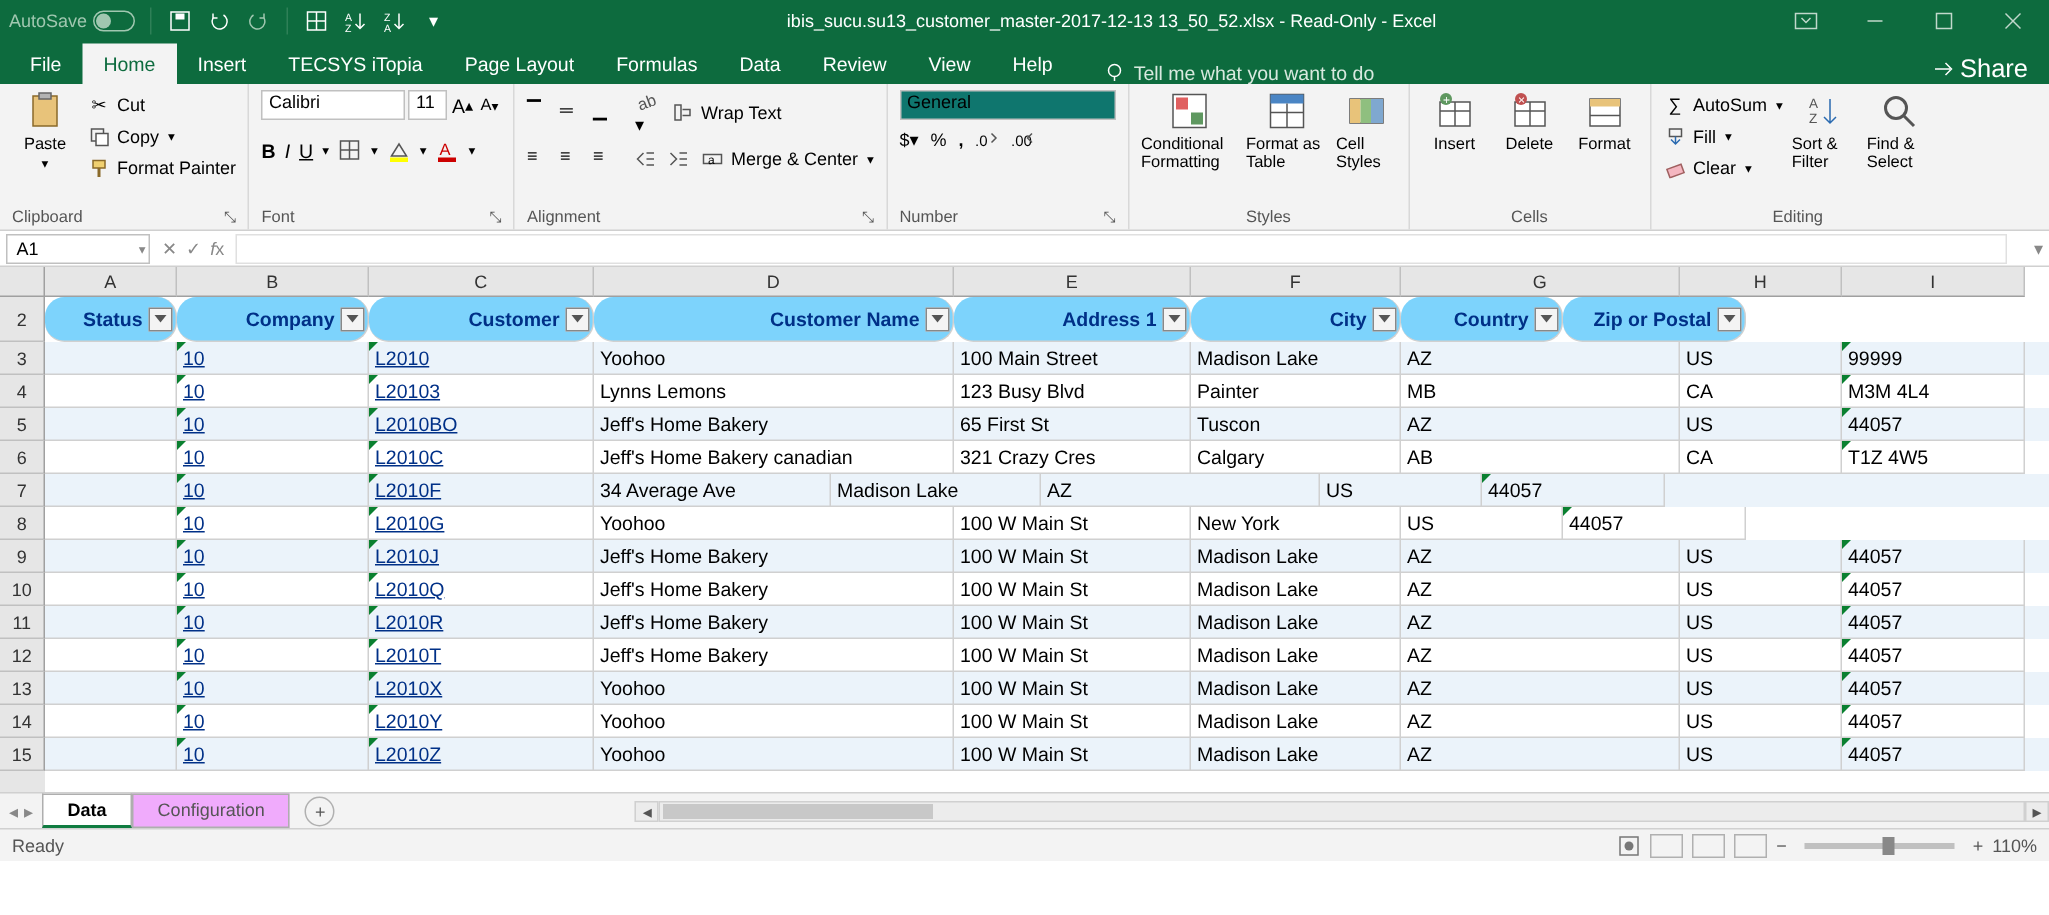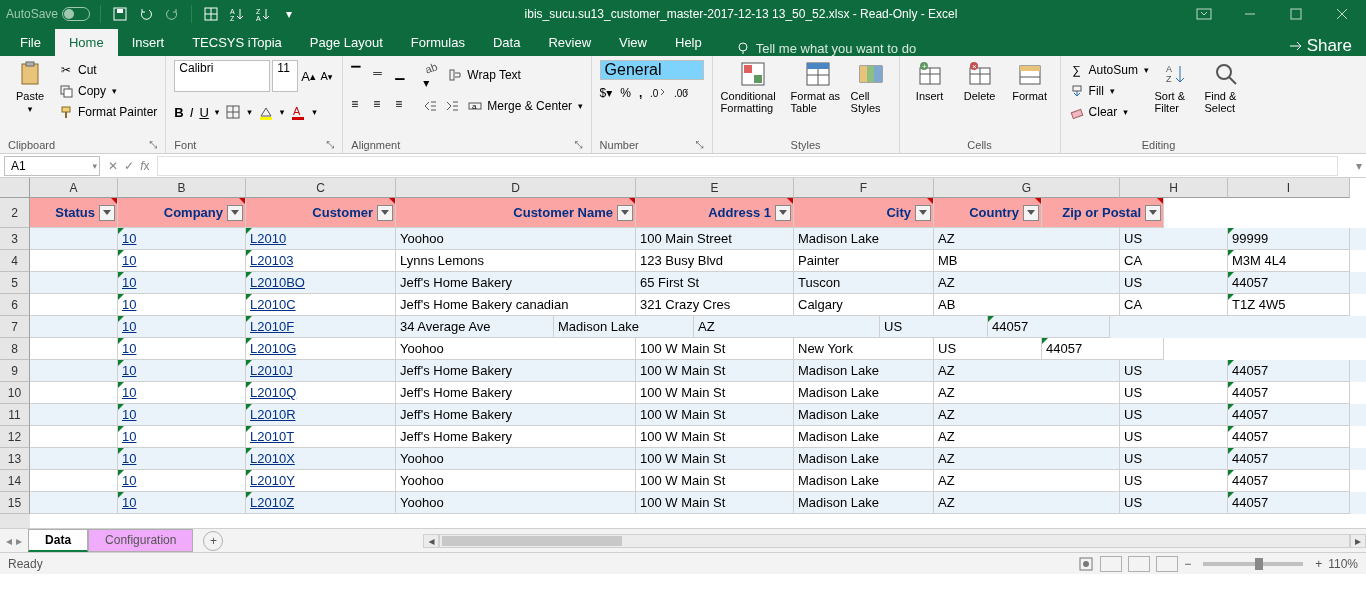"Calibri" .font-combo { height: 32px -> 20px }
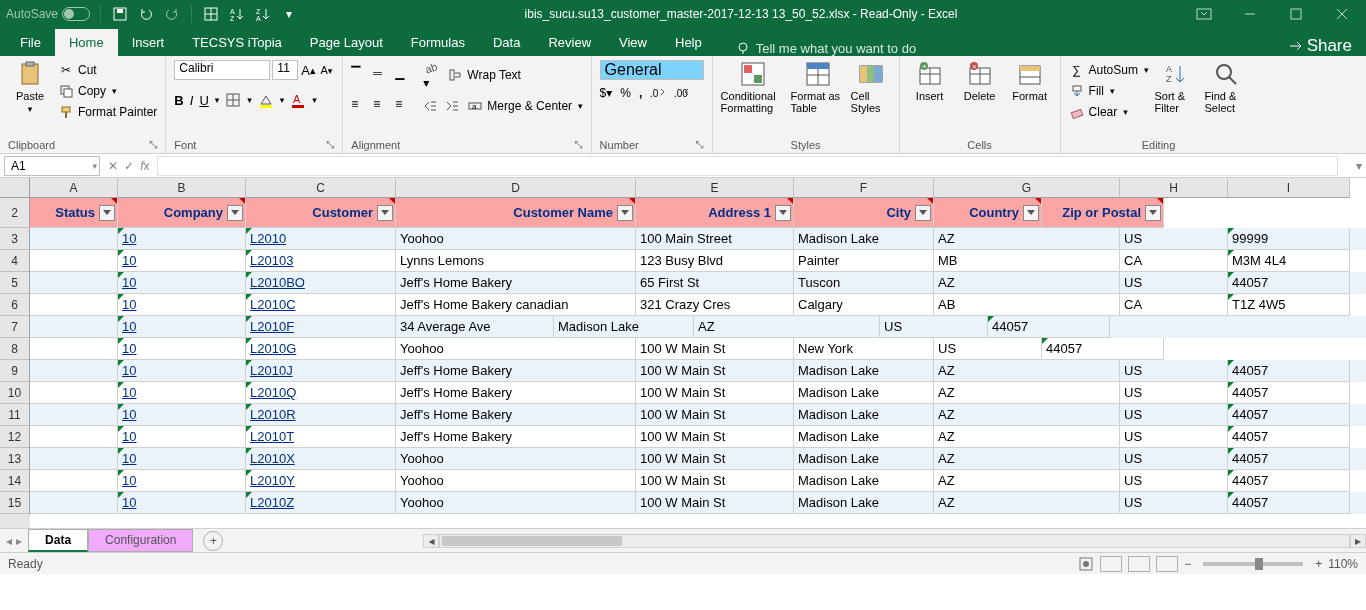"General" .num-combo { background: #7dd3fc -> #0f766e; font-size: 16px -> 12px; width: 104px -> 144px }
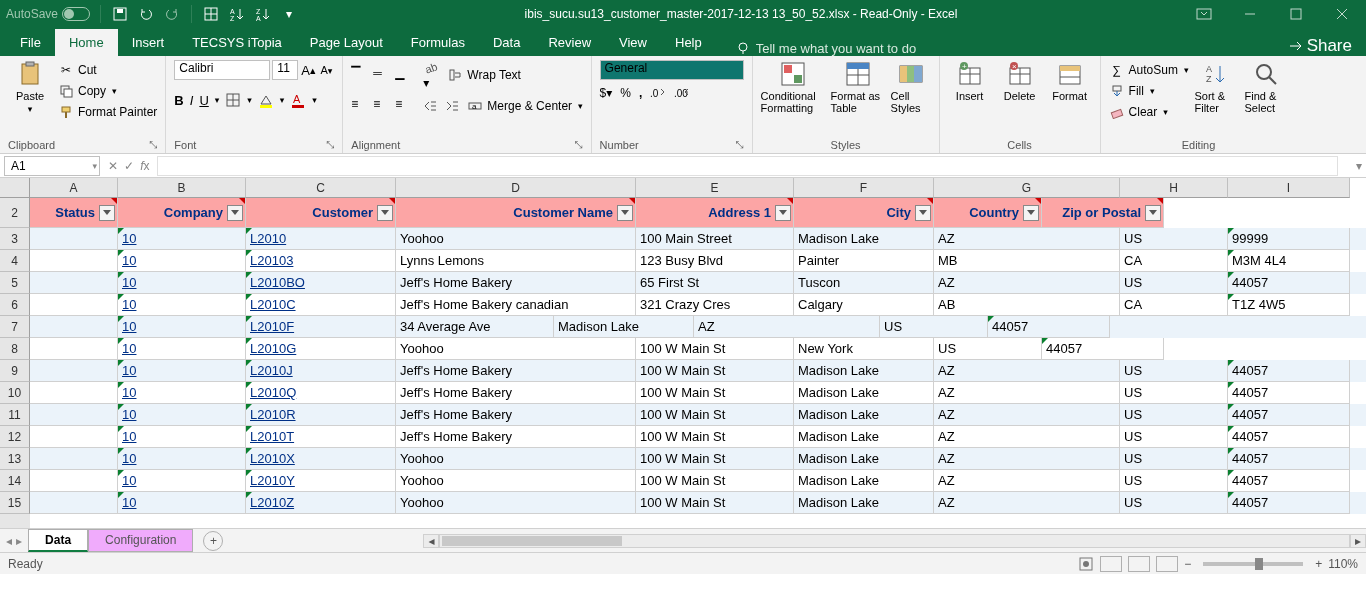"Status" .hdr-cell { background: #fca5a5 -> #7dd3fc; border-radius: none -> 13px }
